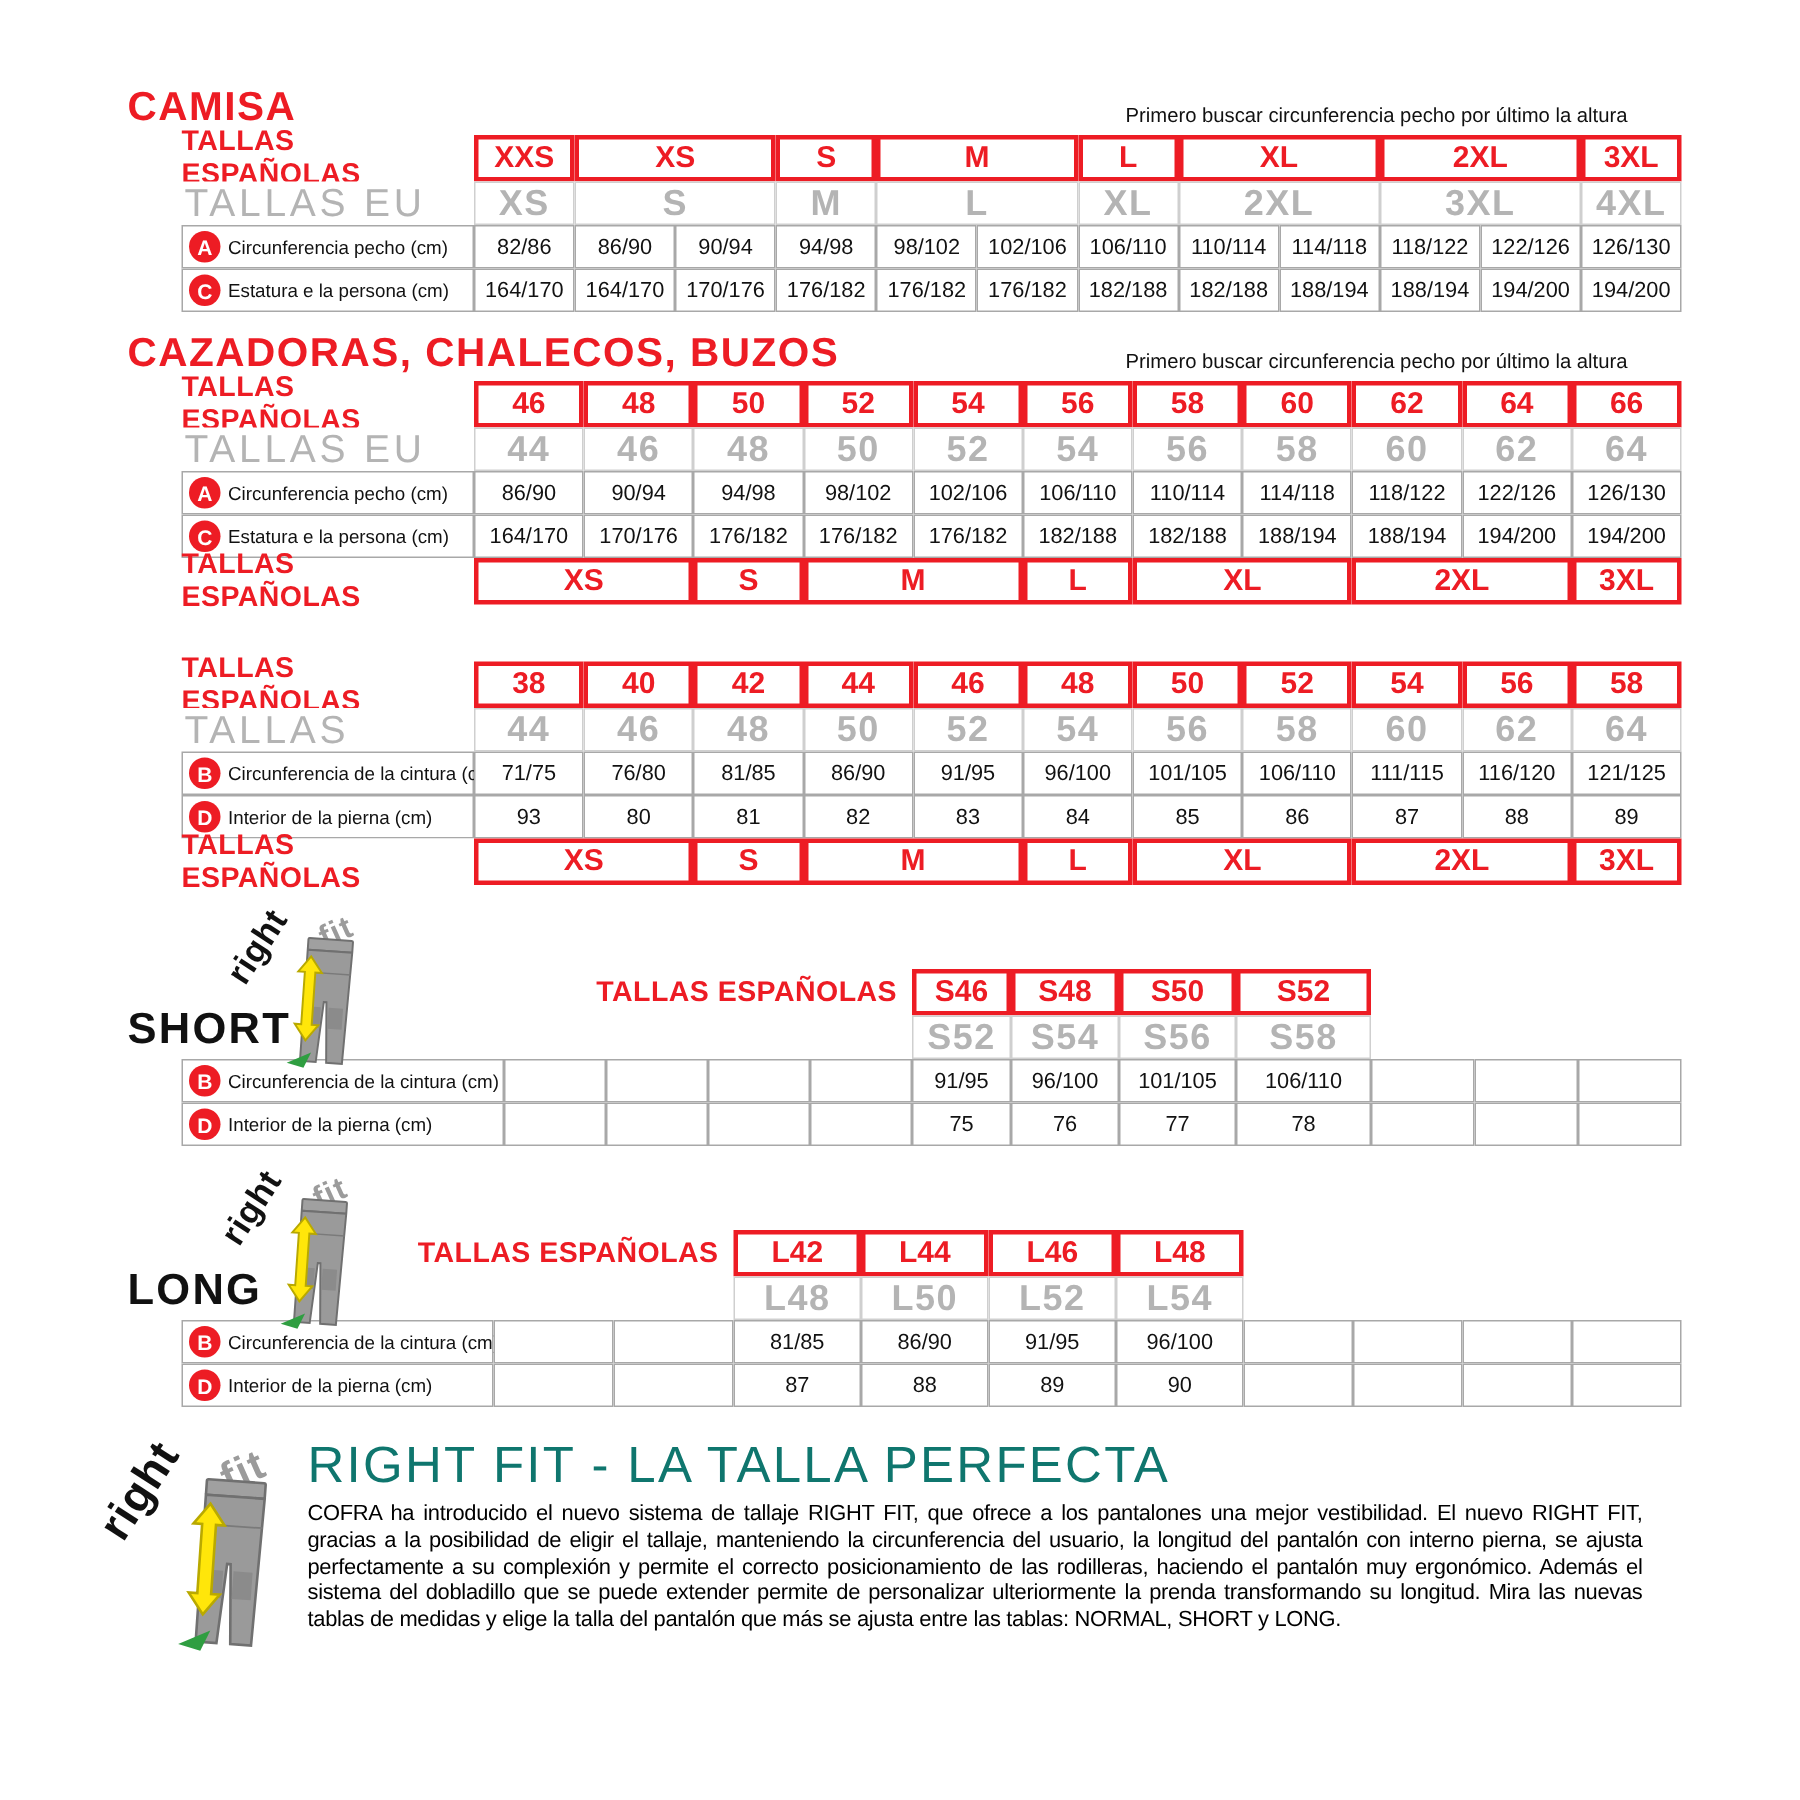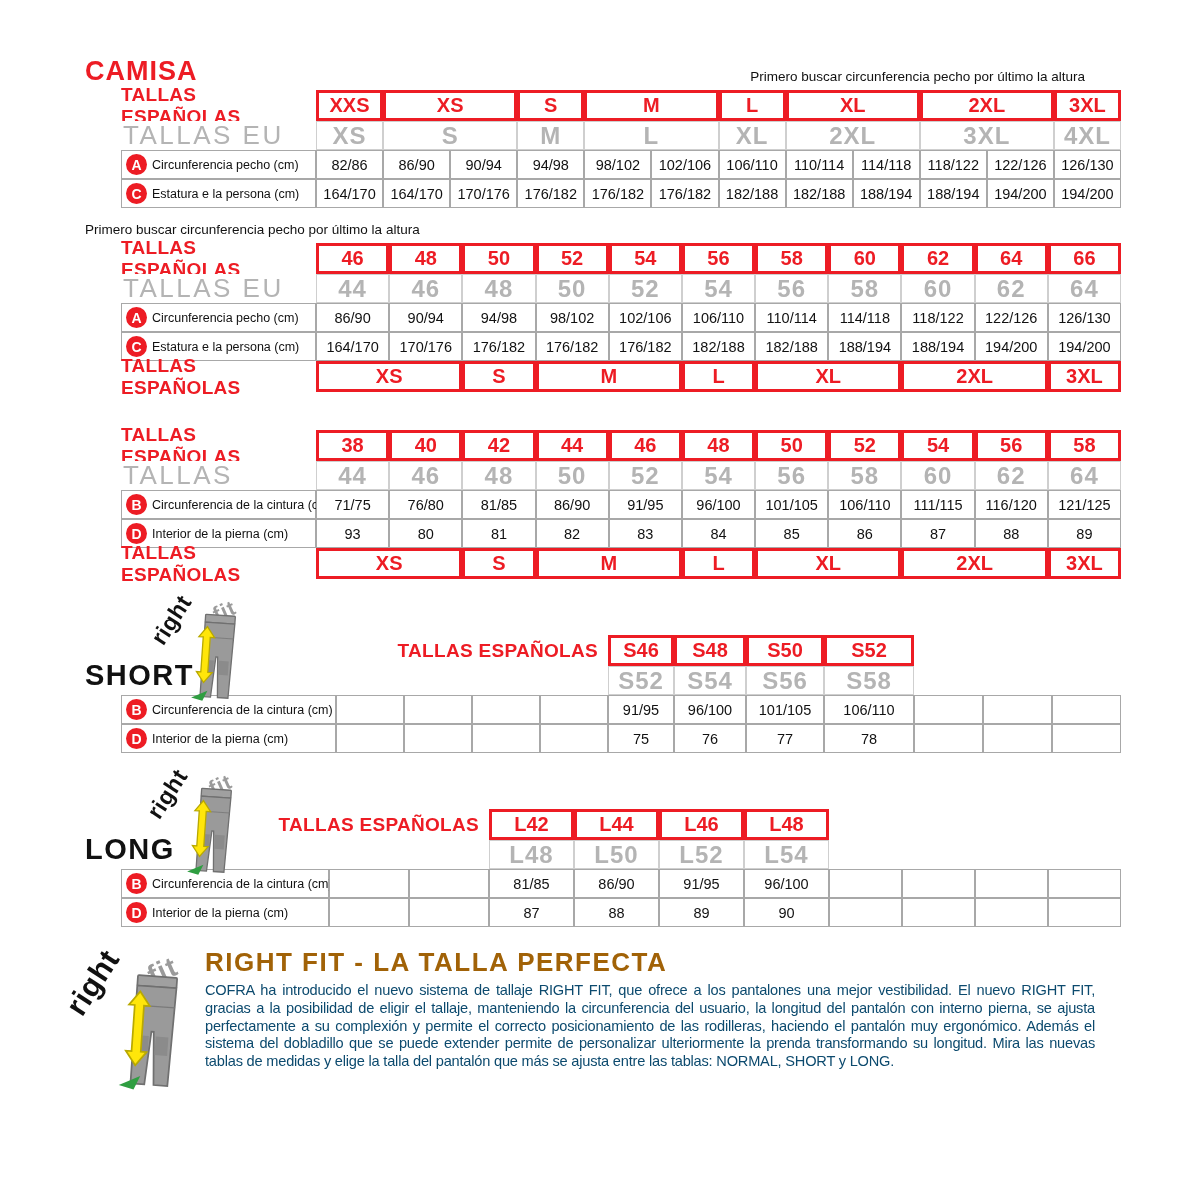"CAZADORAS, CHALECOS, BUZOS" h2.sec-title { html: none -> <h2>CAZADORAS, CHALECOS, BUZOS</h2> }
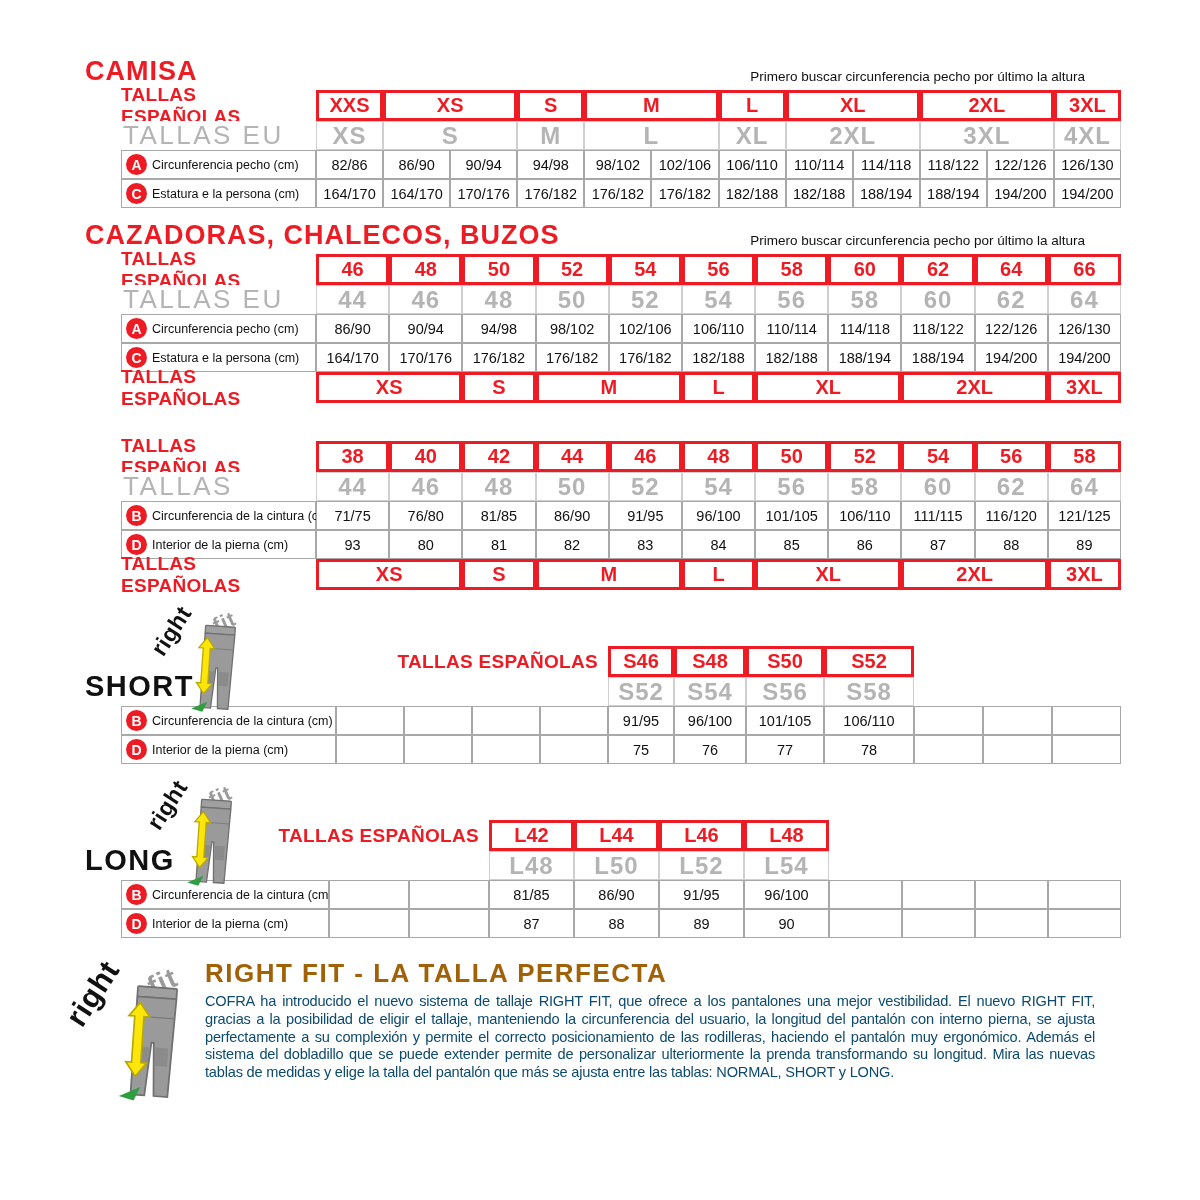"RIGHT FIT - LA TALLA" .footer-title { color: #a16207 -> #0f766e; font-size: 26px -> 34px; font-weight: bold -> normal }
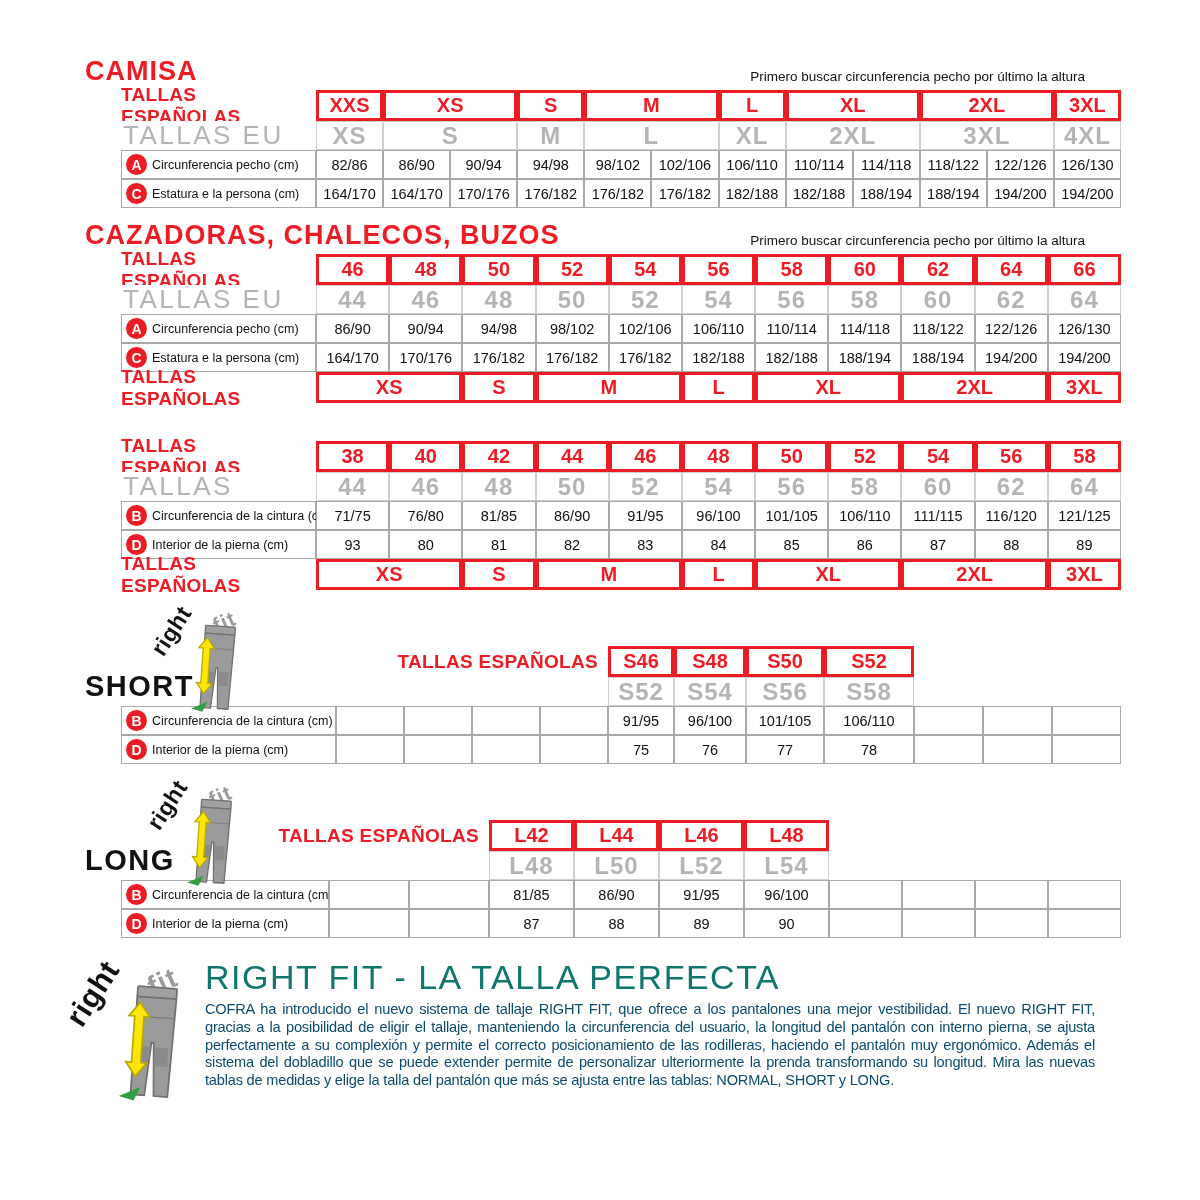"COFRA ha introducido el nuevo" .footer-par { color: #0c4a6e -> #000000 }
